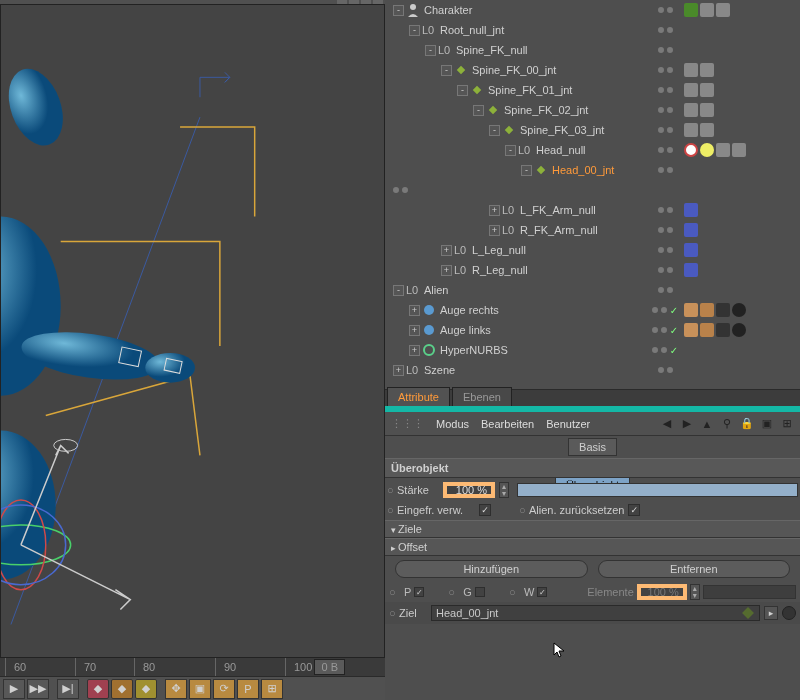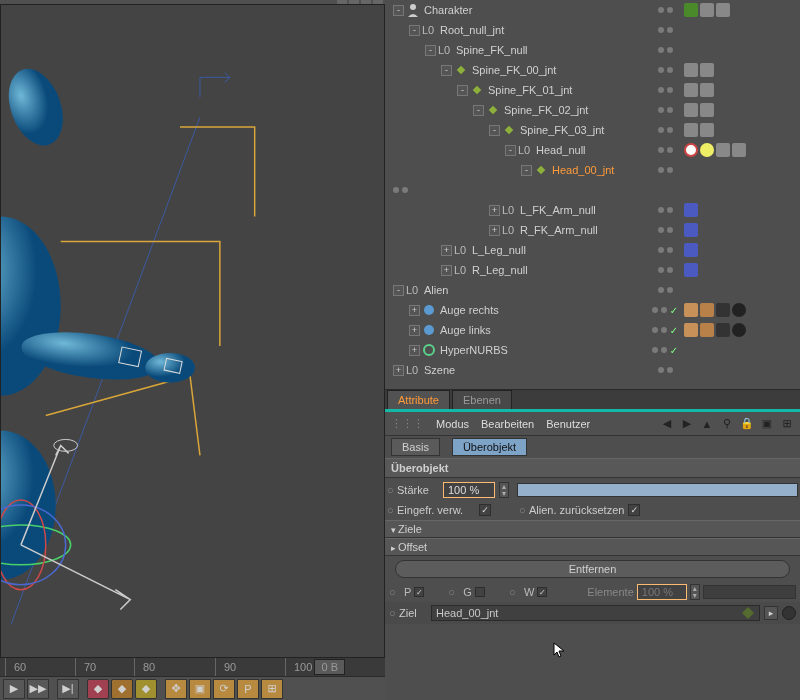"Attribute" .attr-tabs { border-bottom: 3px solid #14b8a6 -> 6px solid #14b8a6 }
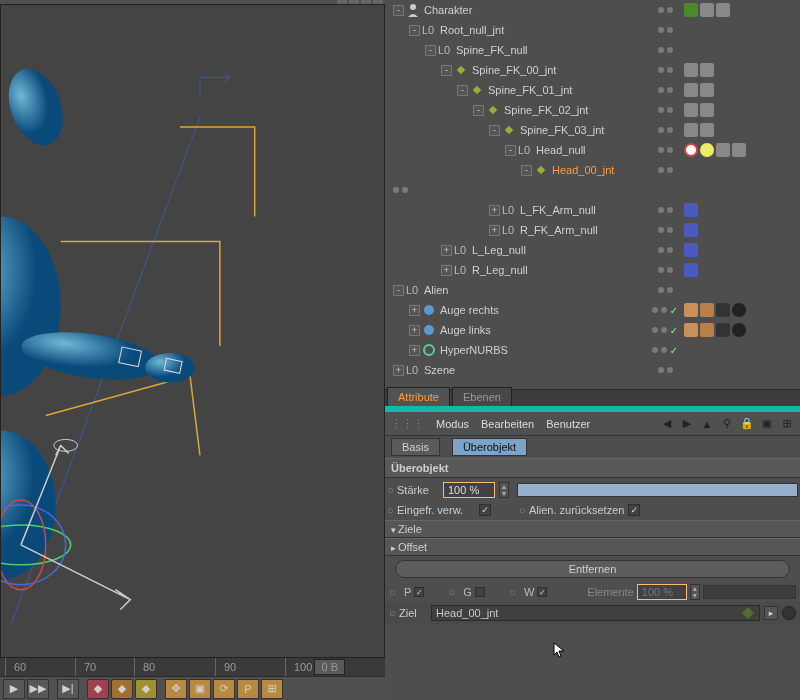"Basis" .attr-subtabs { flex-direction: none -> column; gap: 12px -> 20px }
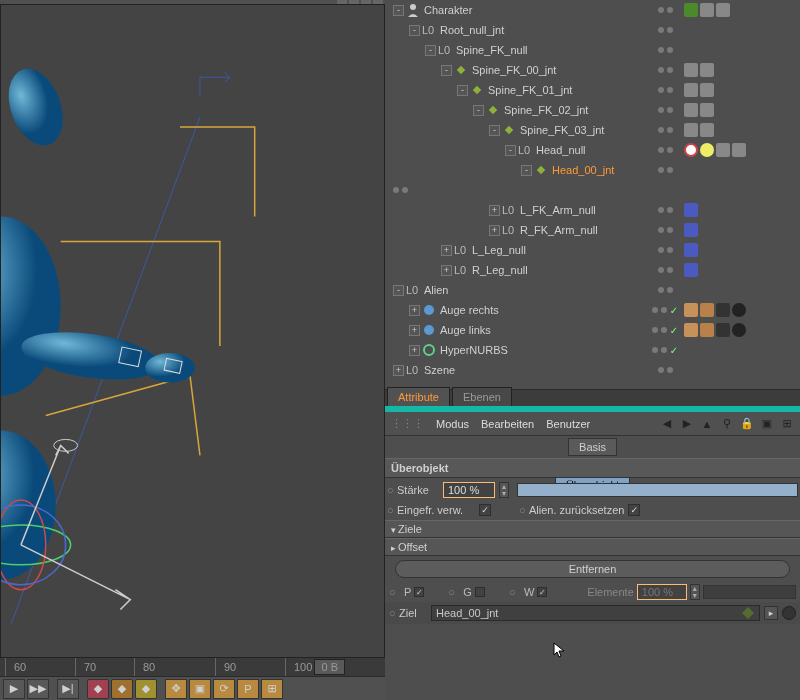"100 %" .attr-input { border: 1px solid #fdba74 -> 4px solid #fdba74; text-align: none -> right }
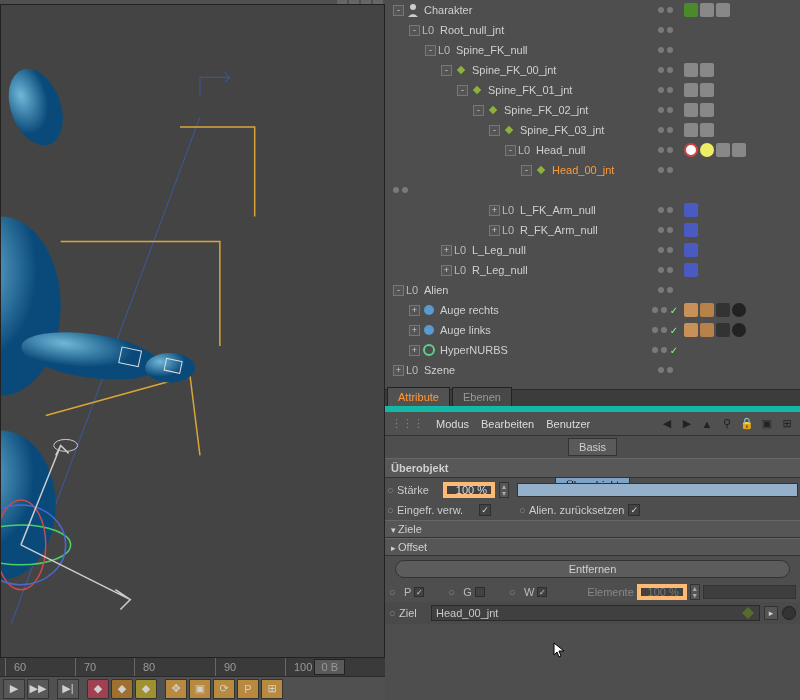"Hinzufügen" div.attr-btn { html: none -> <div>Hinzufügen</div> }
